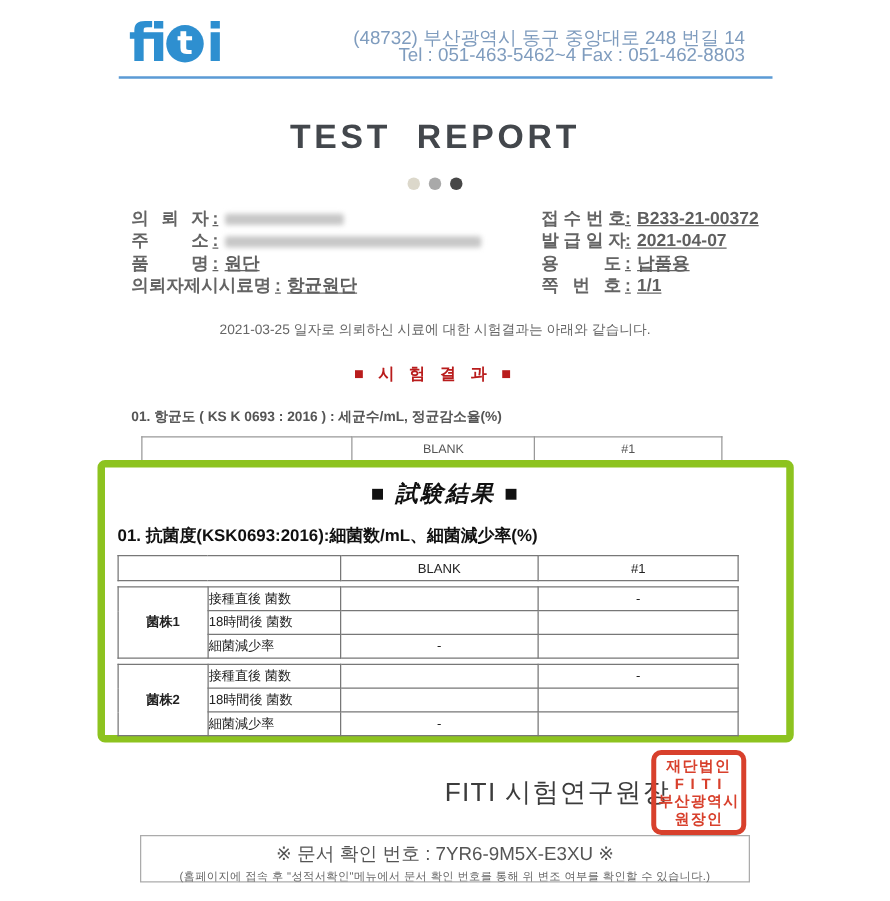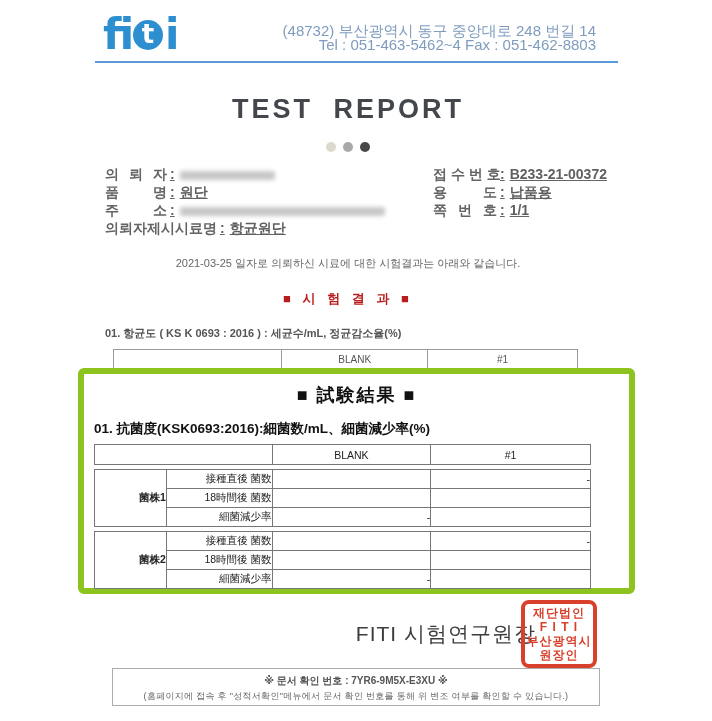"발 급 일 자: 2021-04-07" div.info-row { html: none -> <div> <span>발 급 일 자</span><span>:</span><span>2021-04-07</span> </div> }
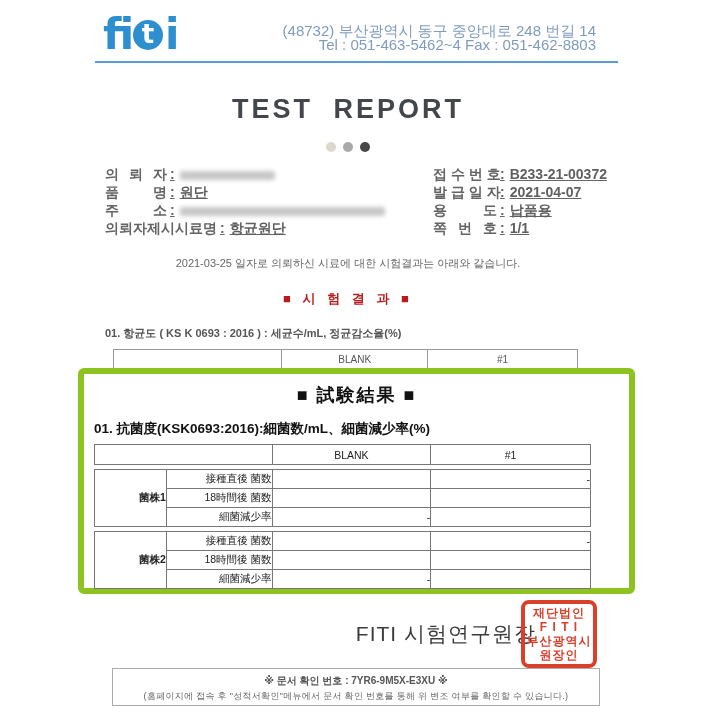"품 명 : 원단" div.info-row { order: before "주 소 :" -> after "주 소 :" }
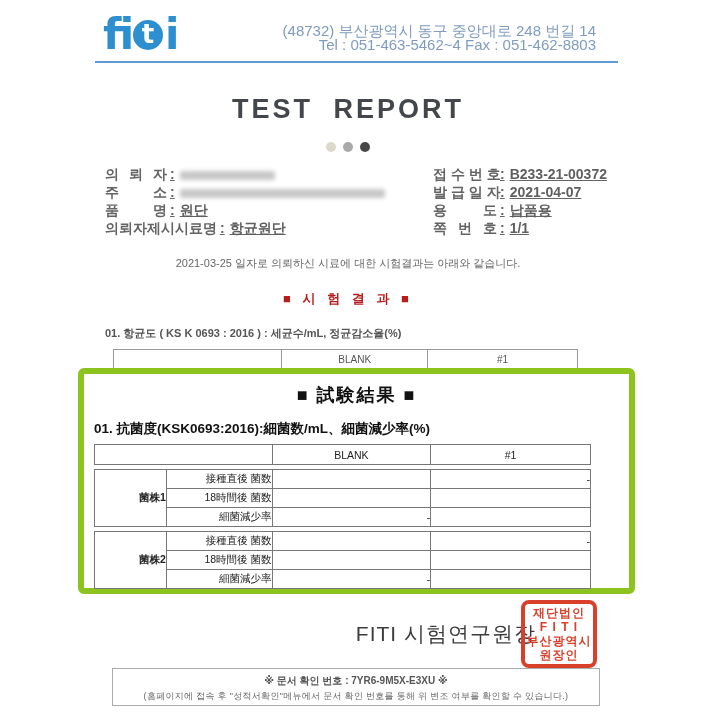"■ 試験結果 ■" .jp-title { font-style: none -> italic }
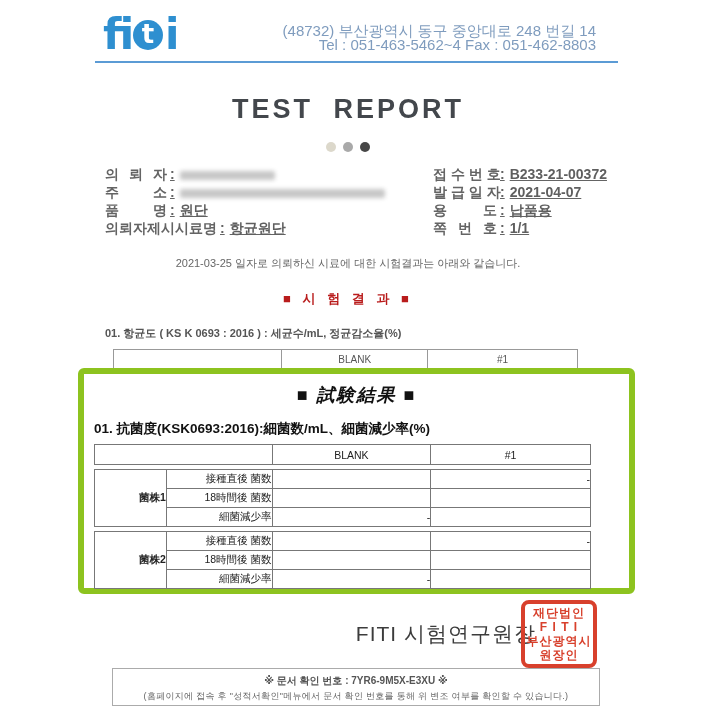"接種直後 菌数" .jp-table td { text-align: right -> none }
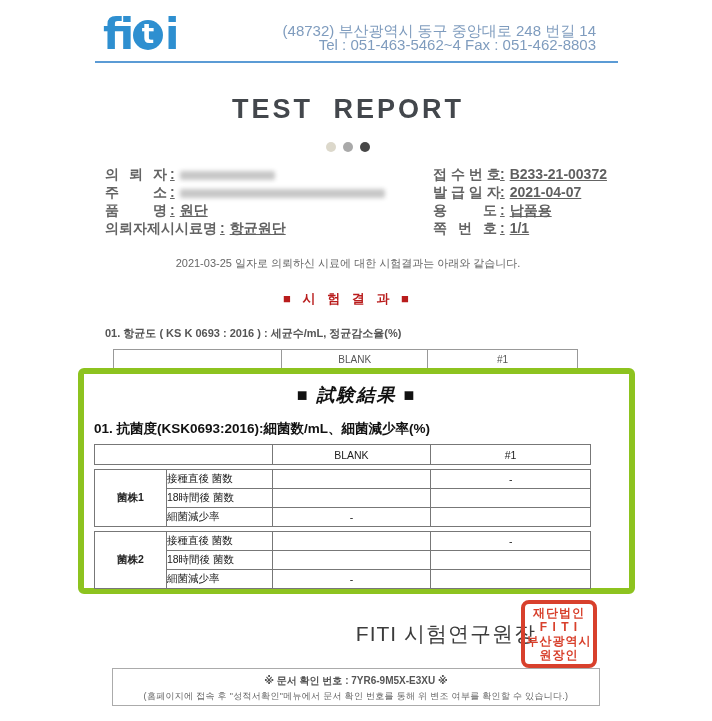"※ 문서 확인 번호 :" .footer-line1 { font-size: 10px -> 15px; font-weight: bold -> normal }
